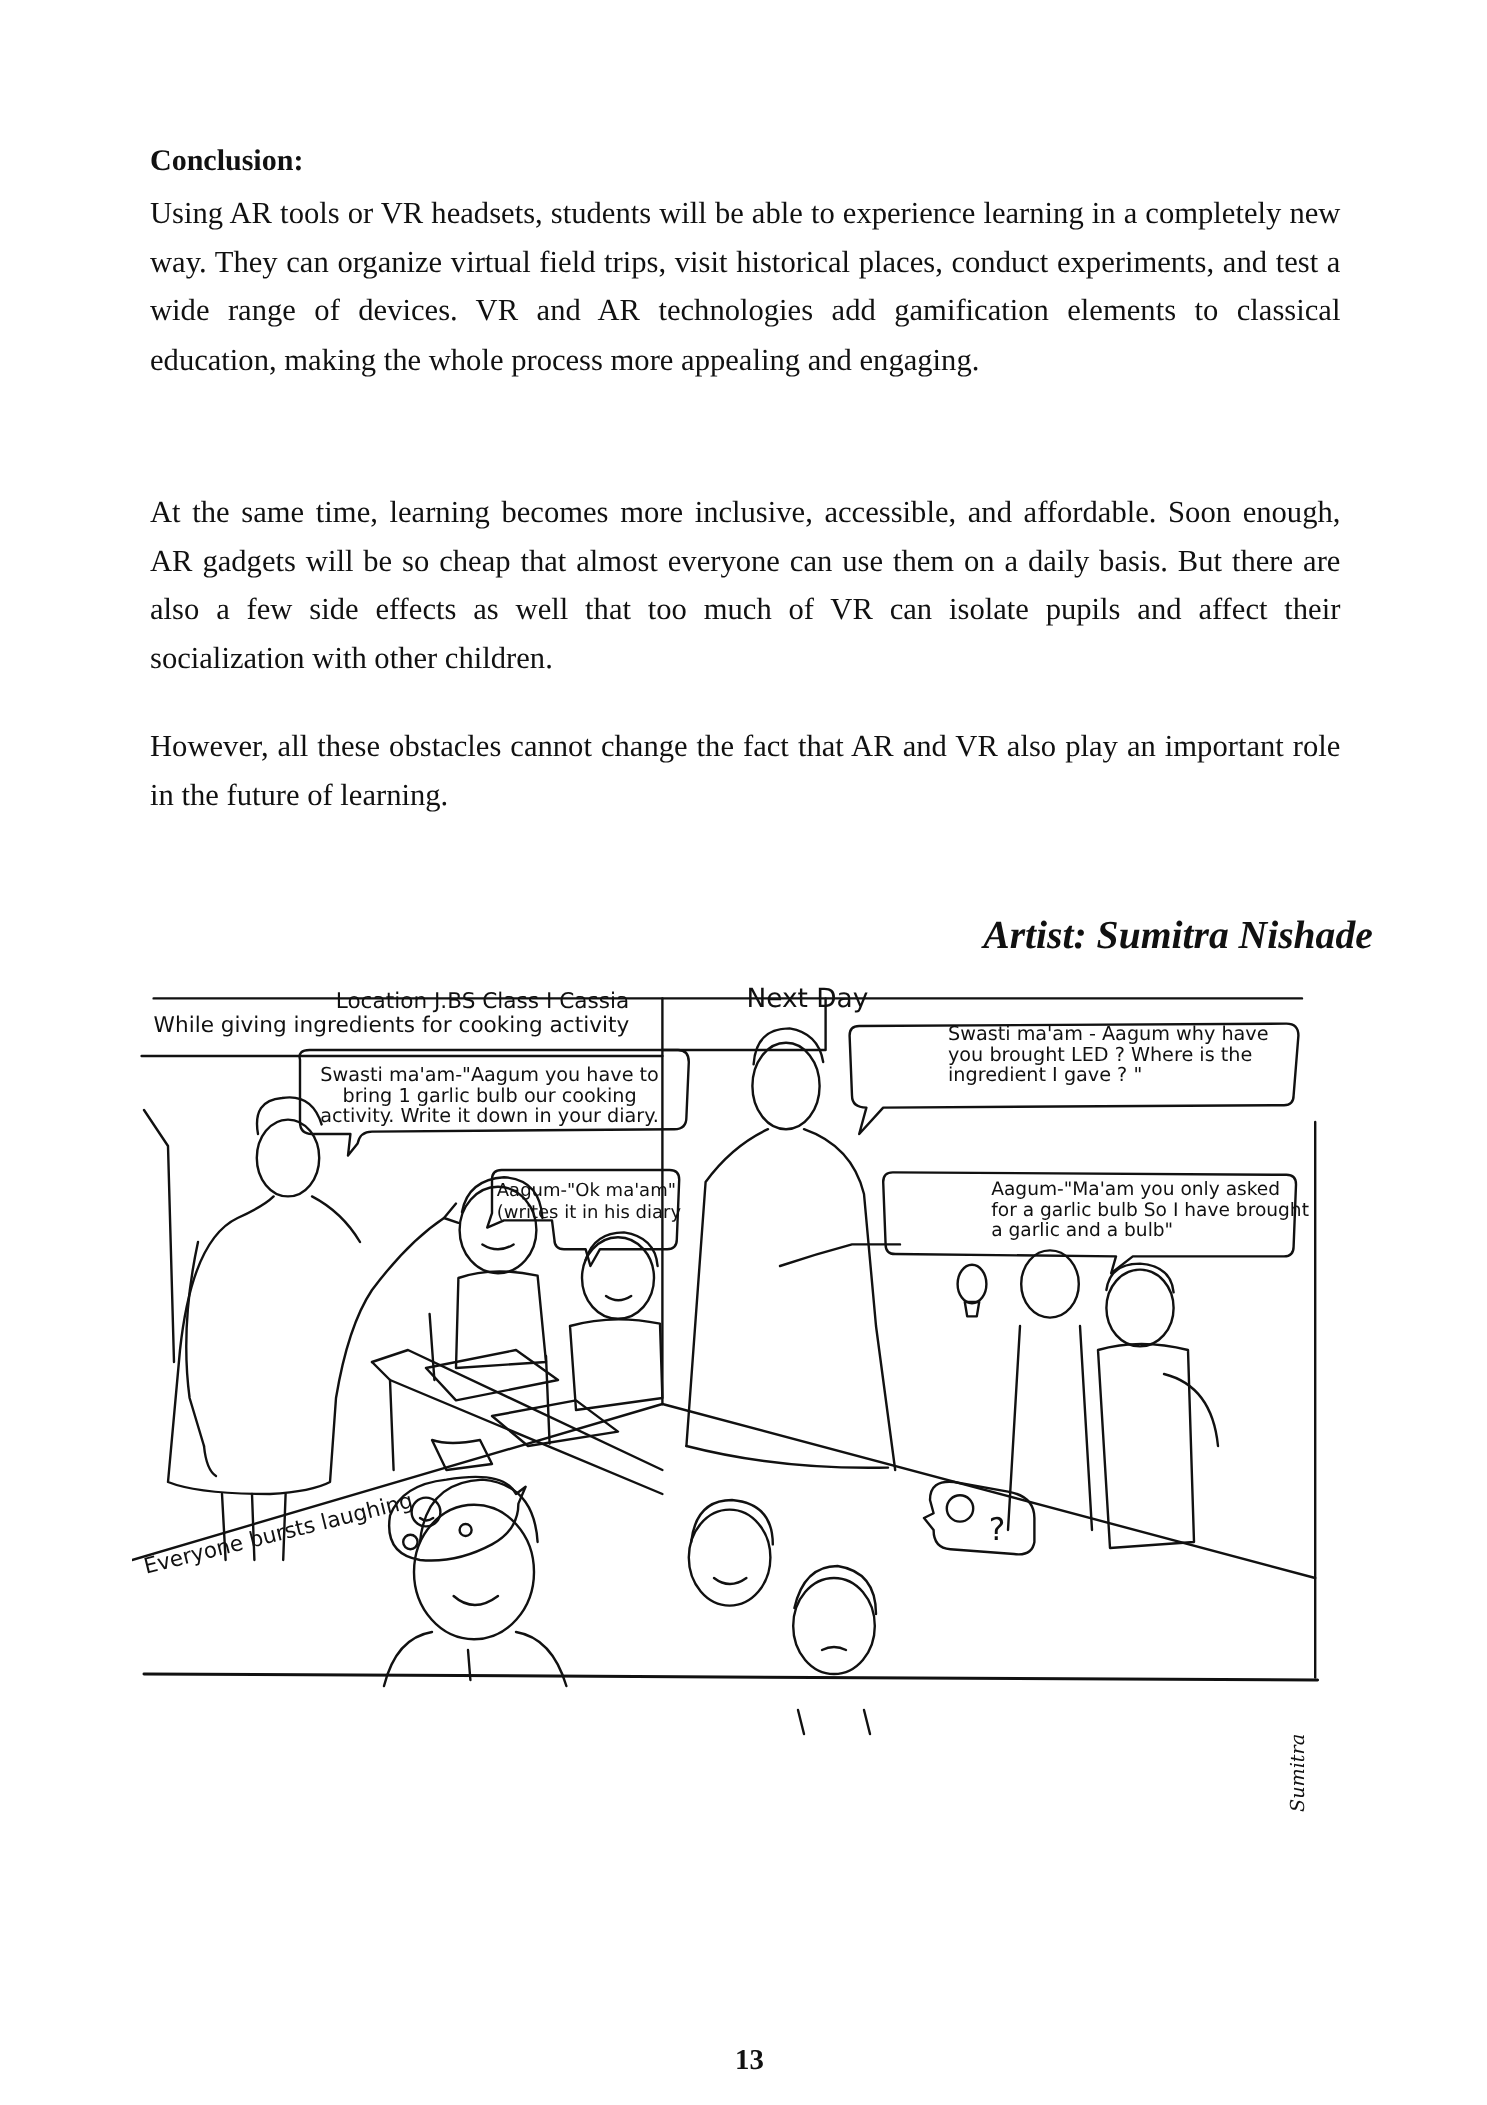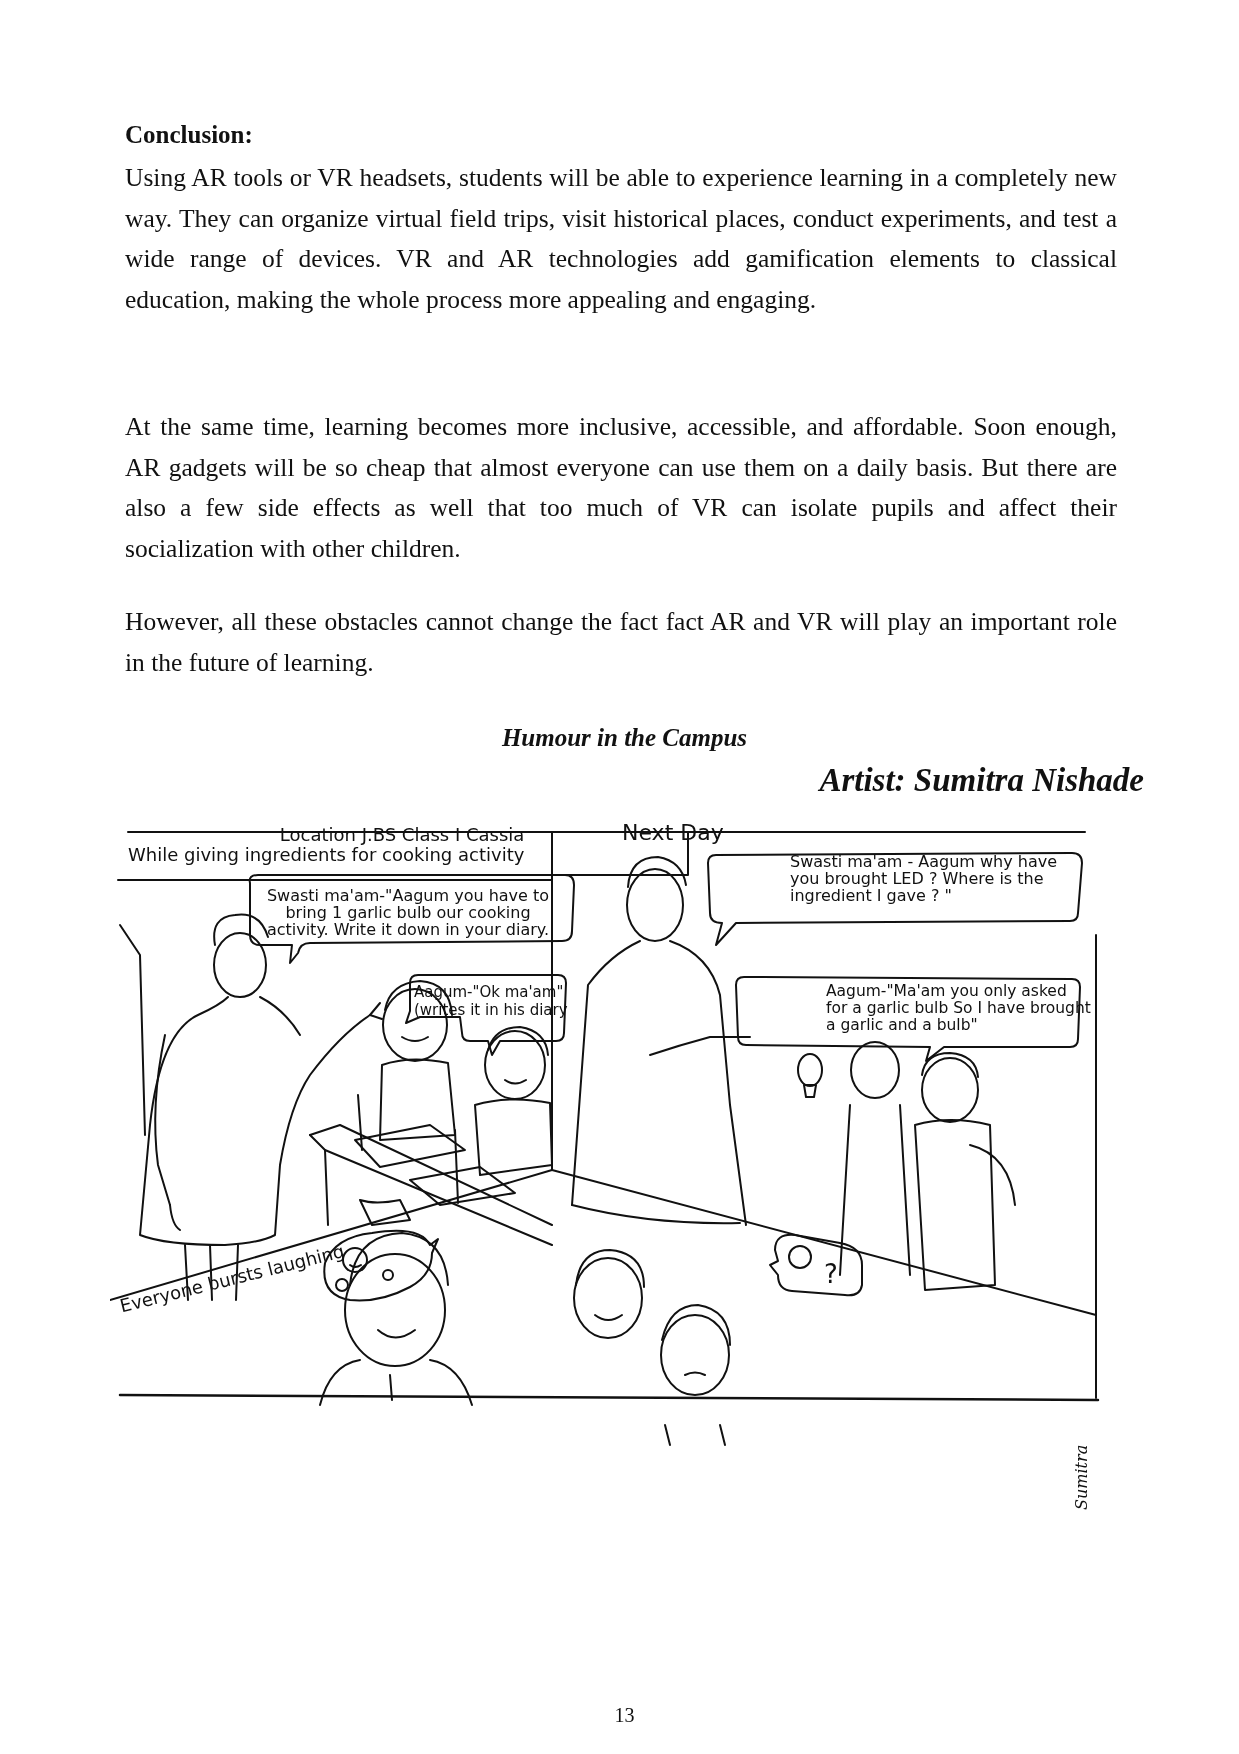"However, all these obstacles cannot" p.para { text: fact AR and VR will -> that AR and VR also }
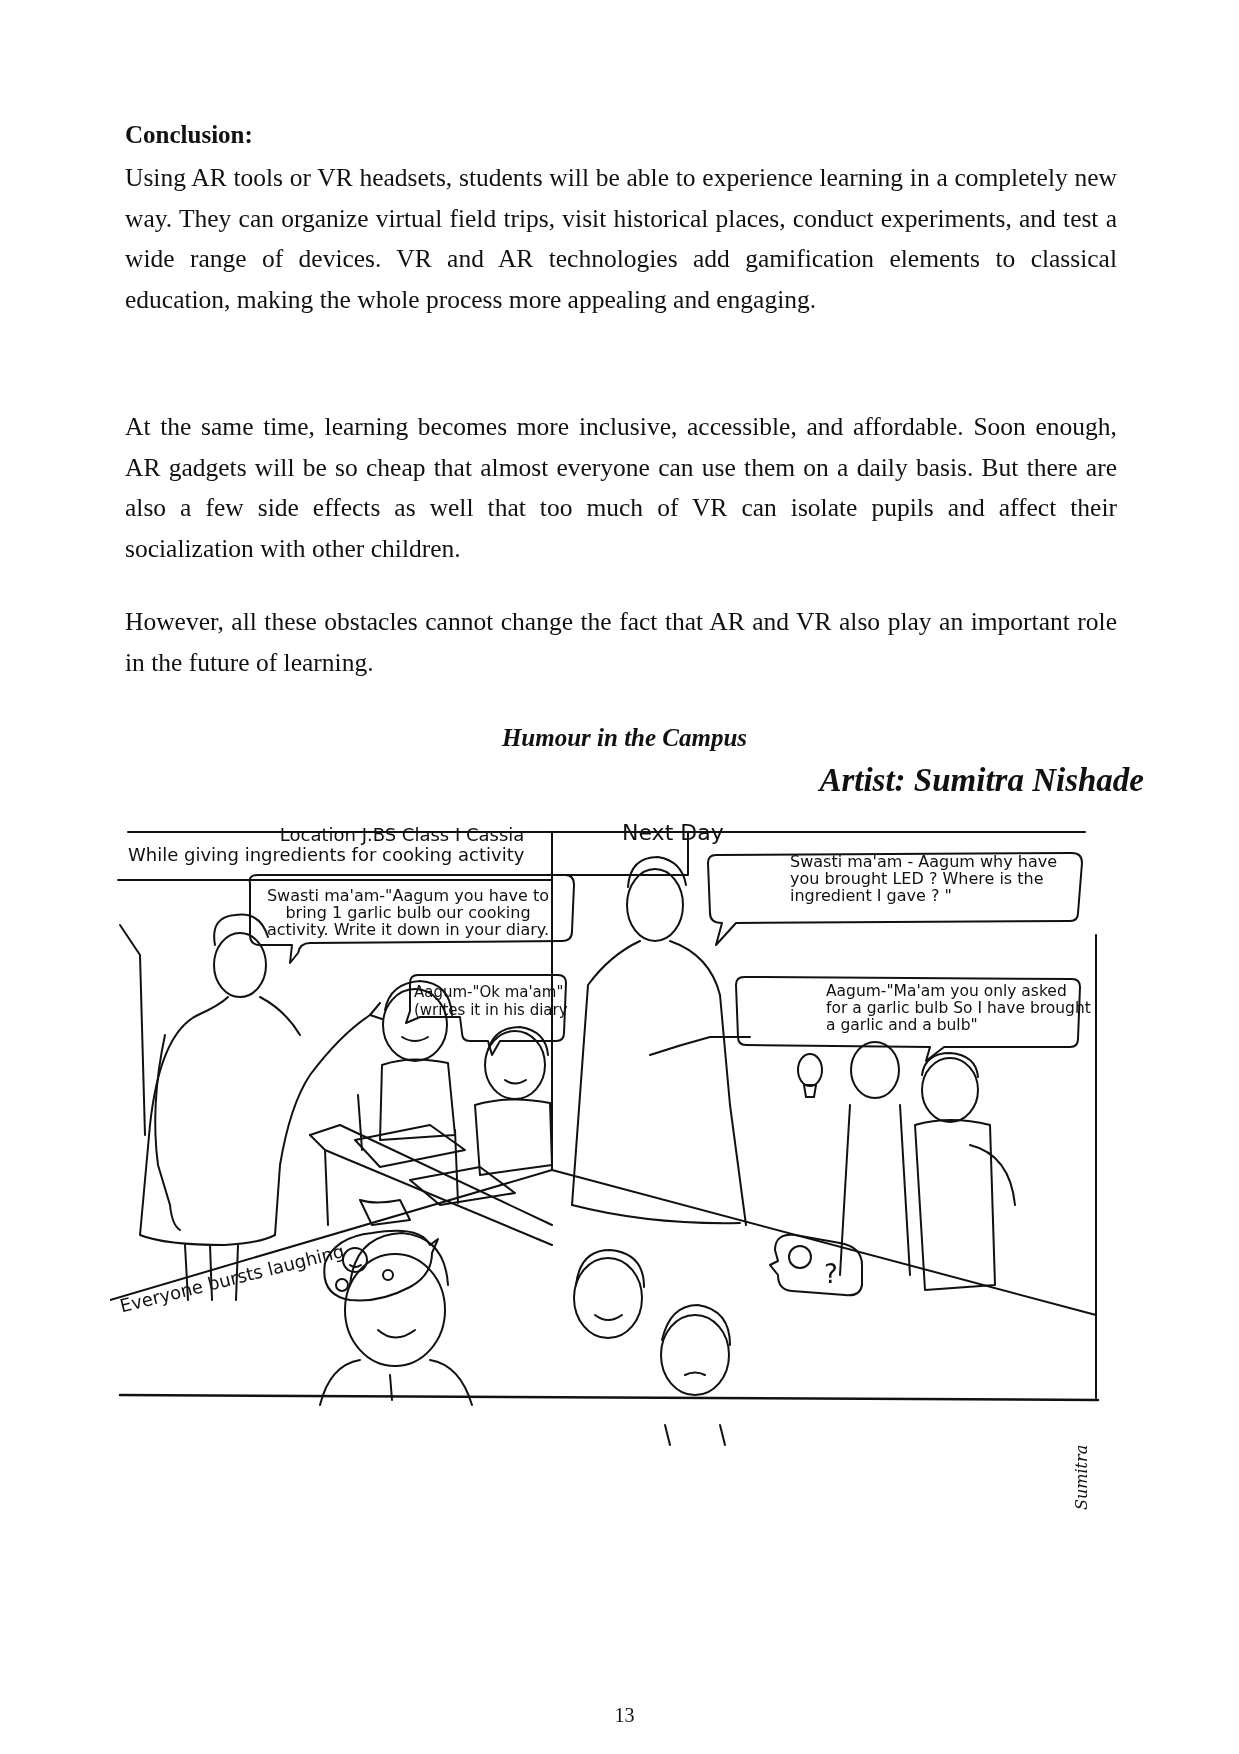"Humour in the Campus" div.comic-title { html: <div>Humour in the Campus</div> -> none }
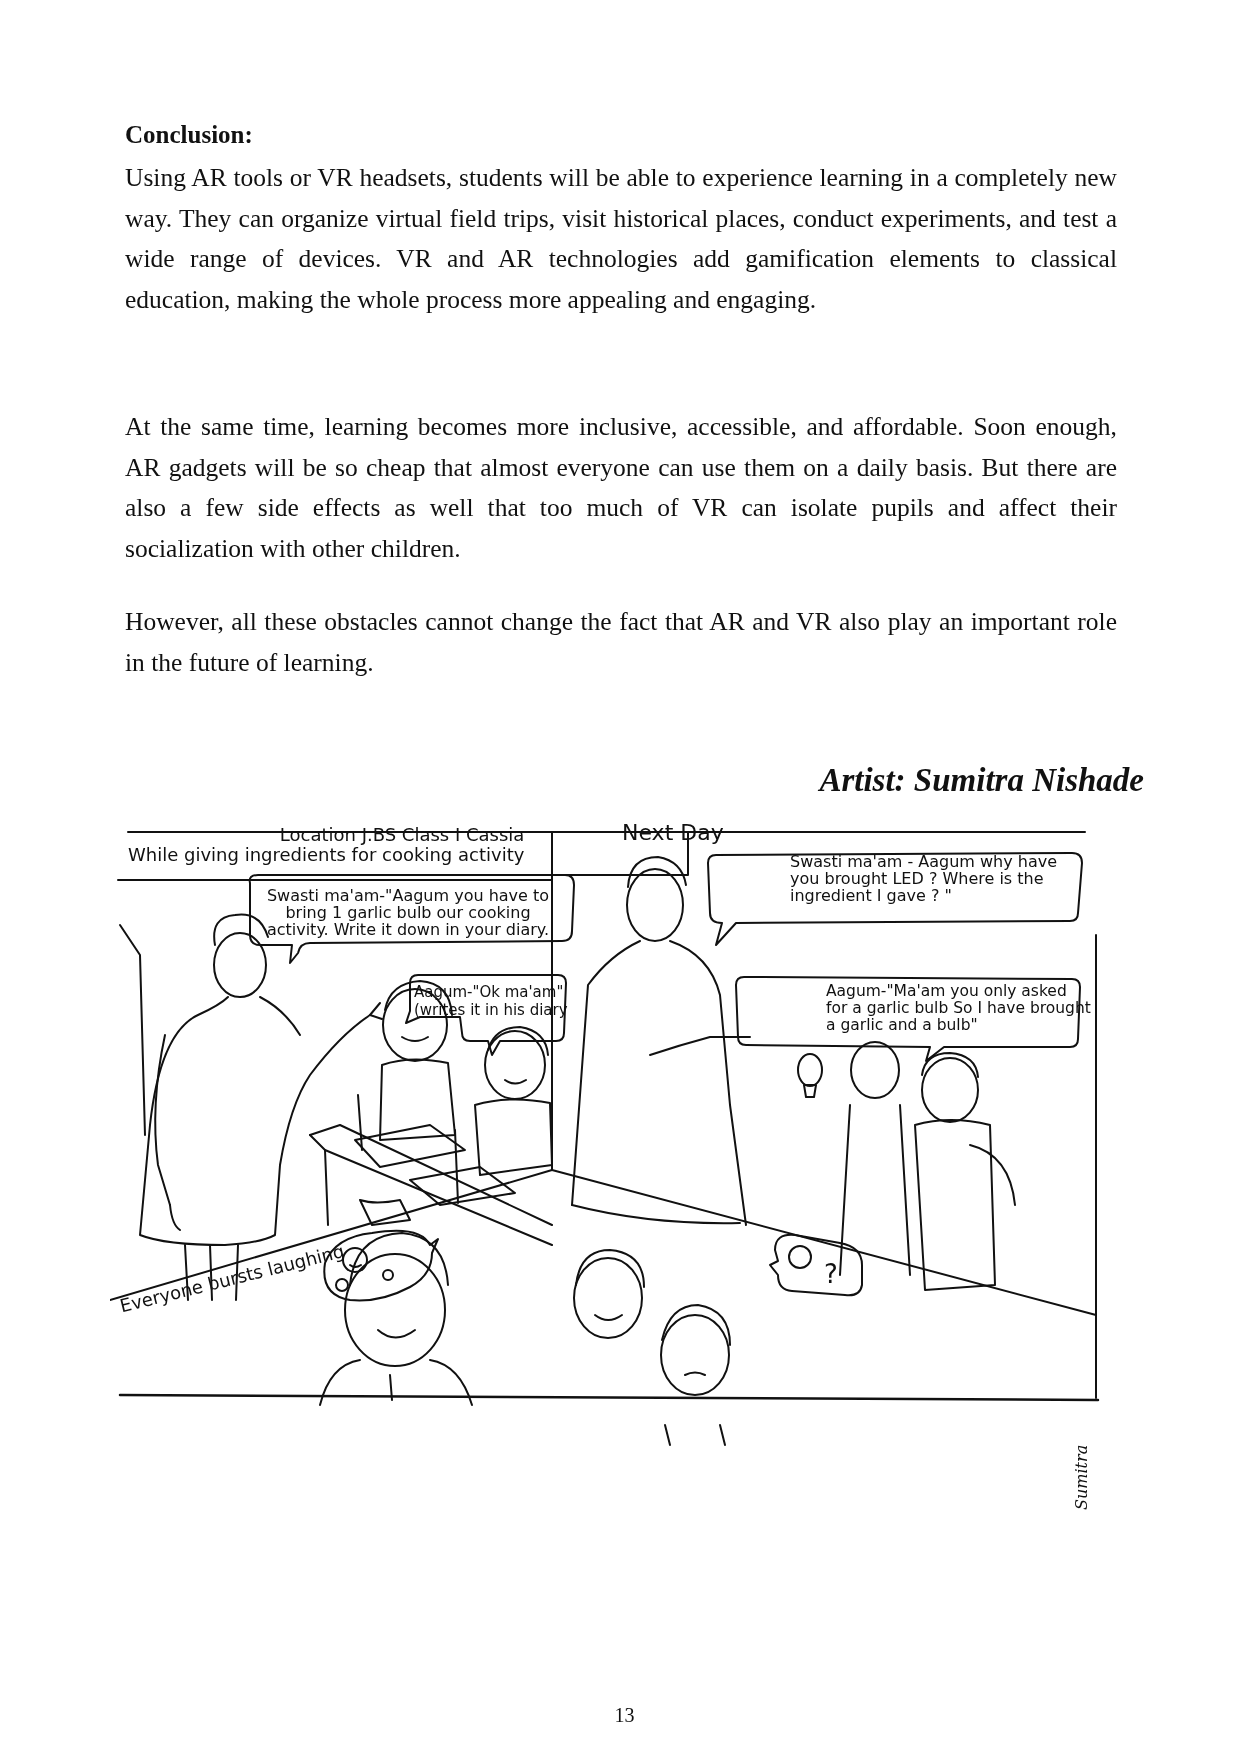"13" .page-number { font-size: 20px -> 24px; font-weight: normal -> bold }
